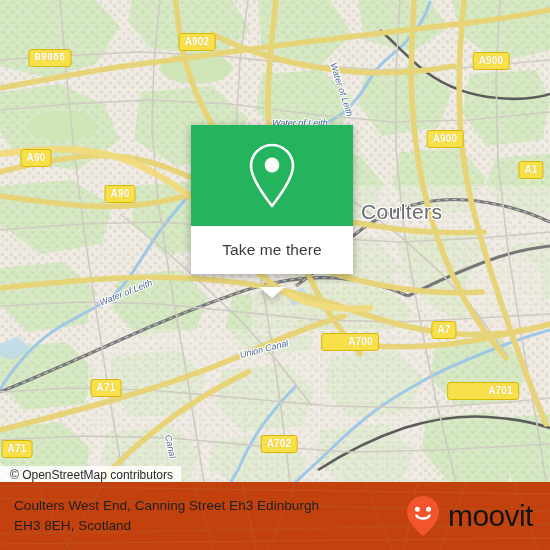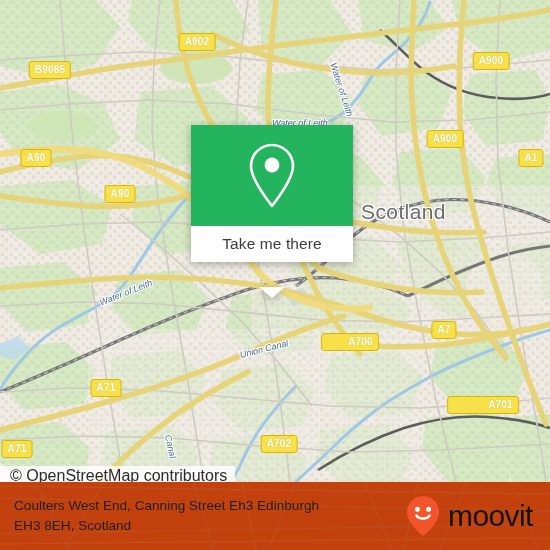"B9085" div.shield { font-family: none -> Liberation Mono, monospace; top: 70px -> 58px }
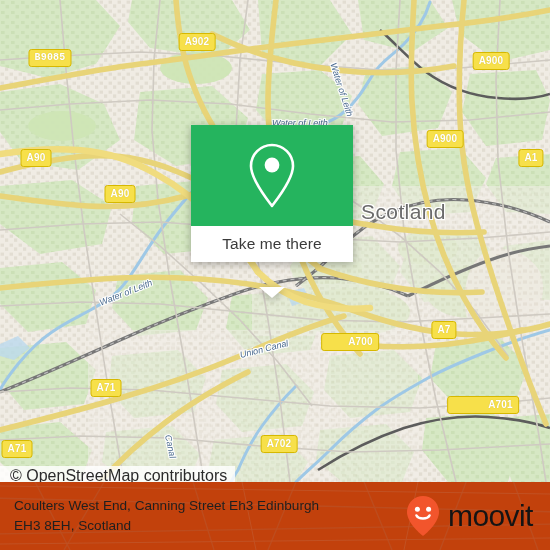"A1" div.shield { top: 158px -> 170px }
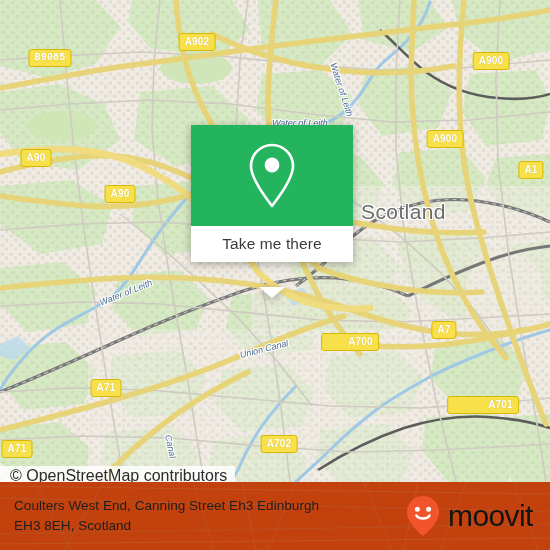"Scotland" div.citylabel { text: Scotland -> Coulters }
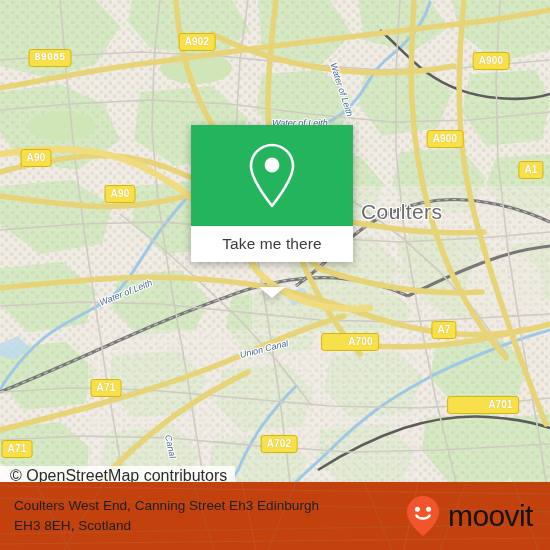"Take me there" #popup-foot { height: 36px -> 48px }
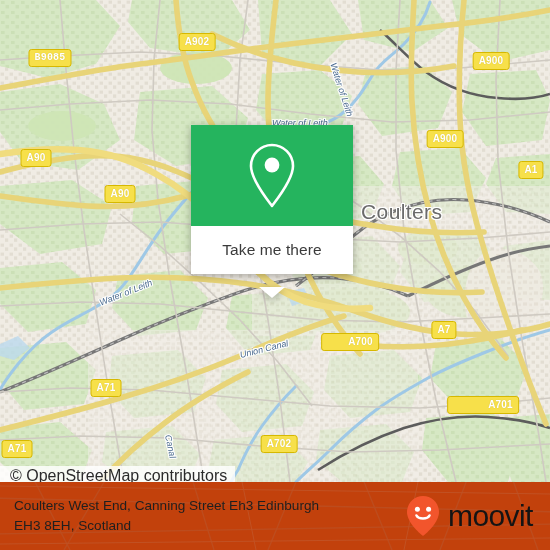"A701" div.shield { top: 405px -> 391px }
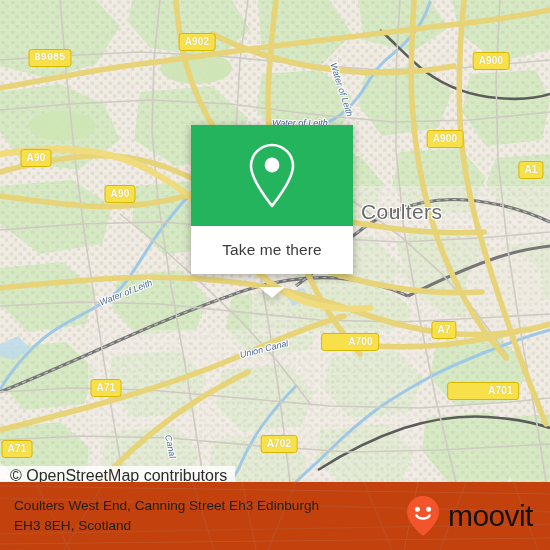"© OpenStreetMap contributors" #attribution { font-size: 16px -> 12px }
